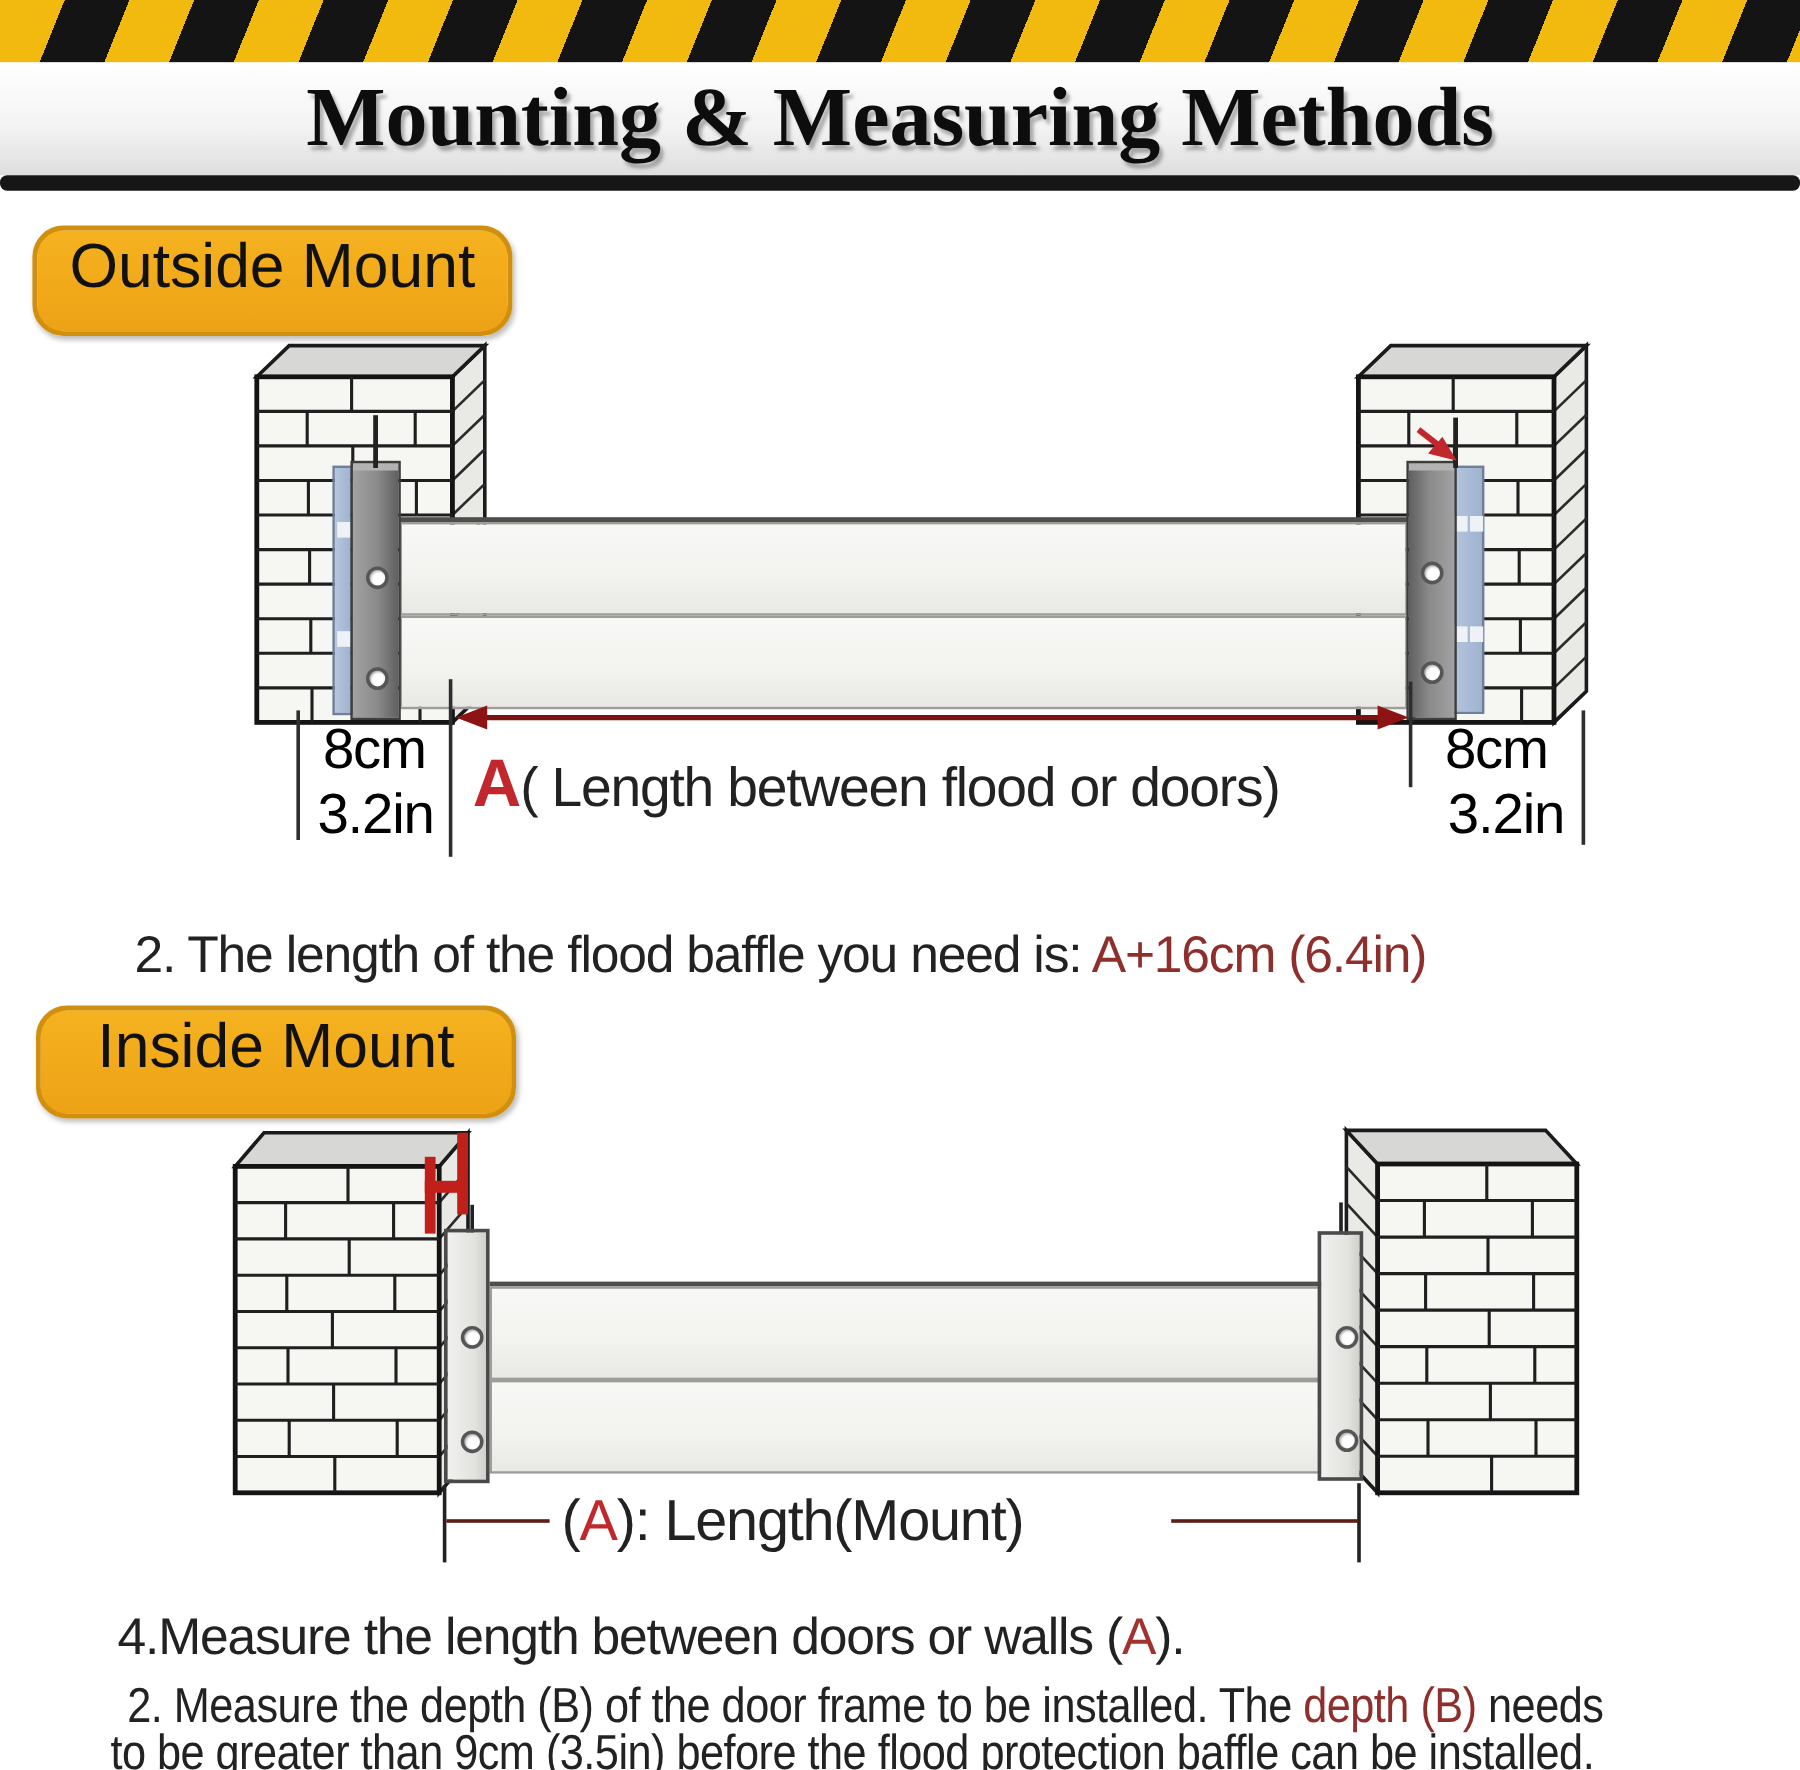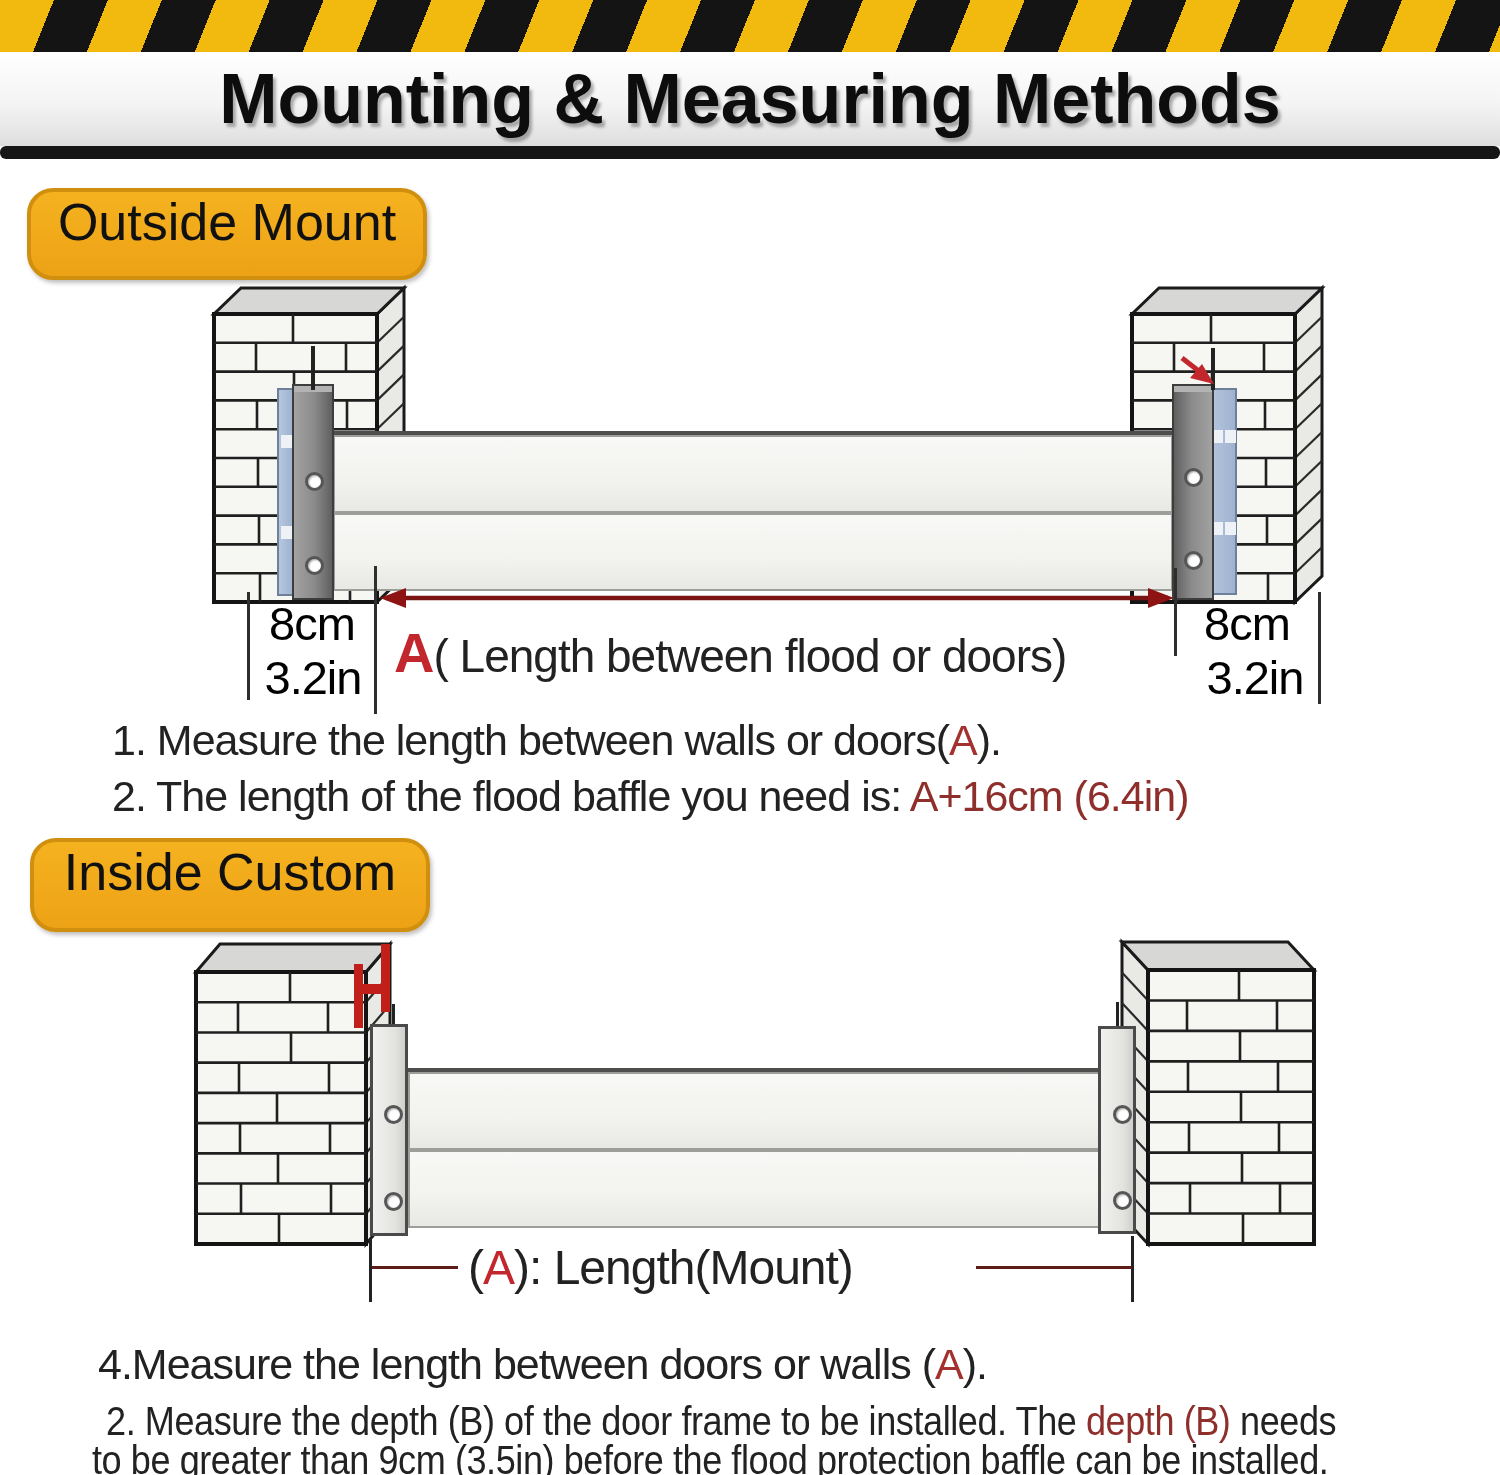"Mounting & Measuring Methods" .title-band { font-family: none -> Liberation Serif, serif }
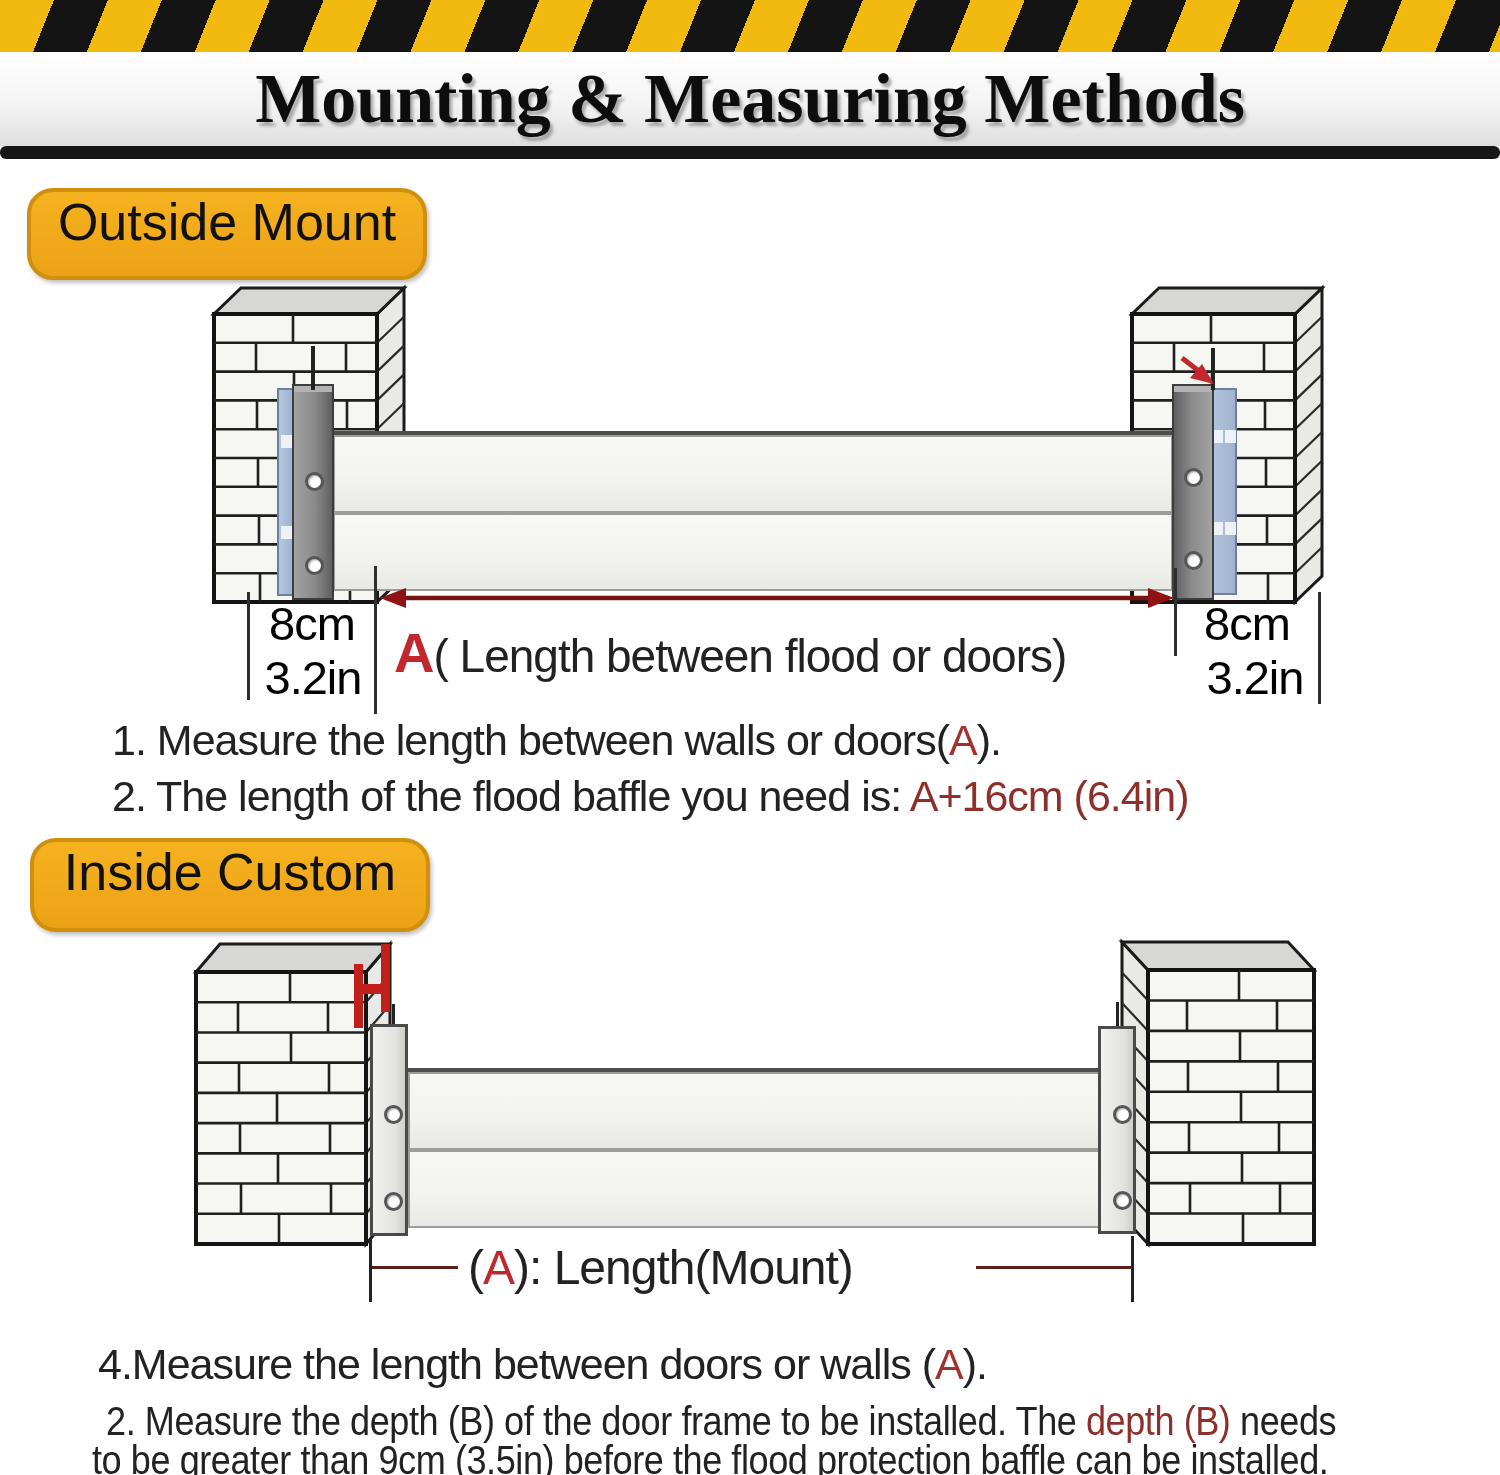"1. Measure the length between" div.step { html: <div> <span>1. Measure the length between walls or doors(</span><span>A</span><span>).</span> </div> -> none }
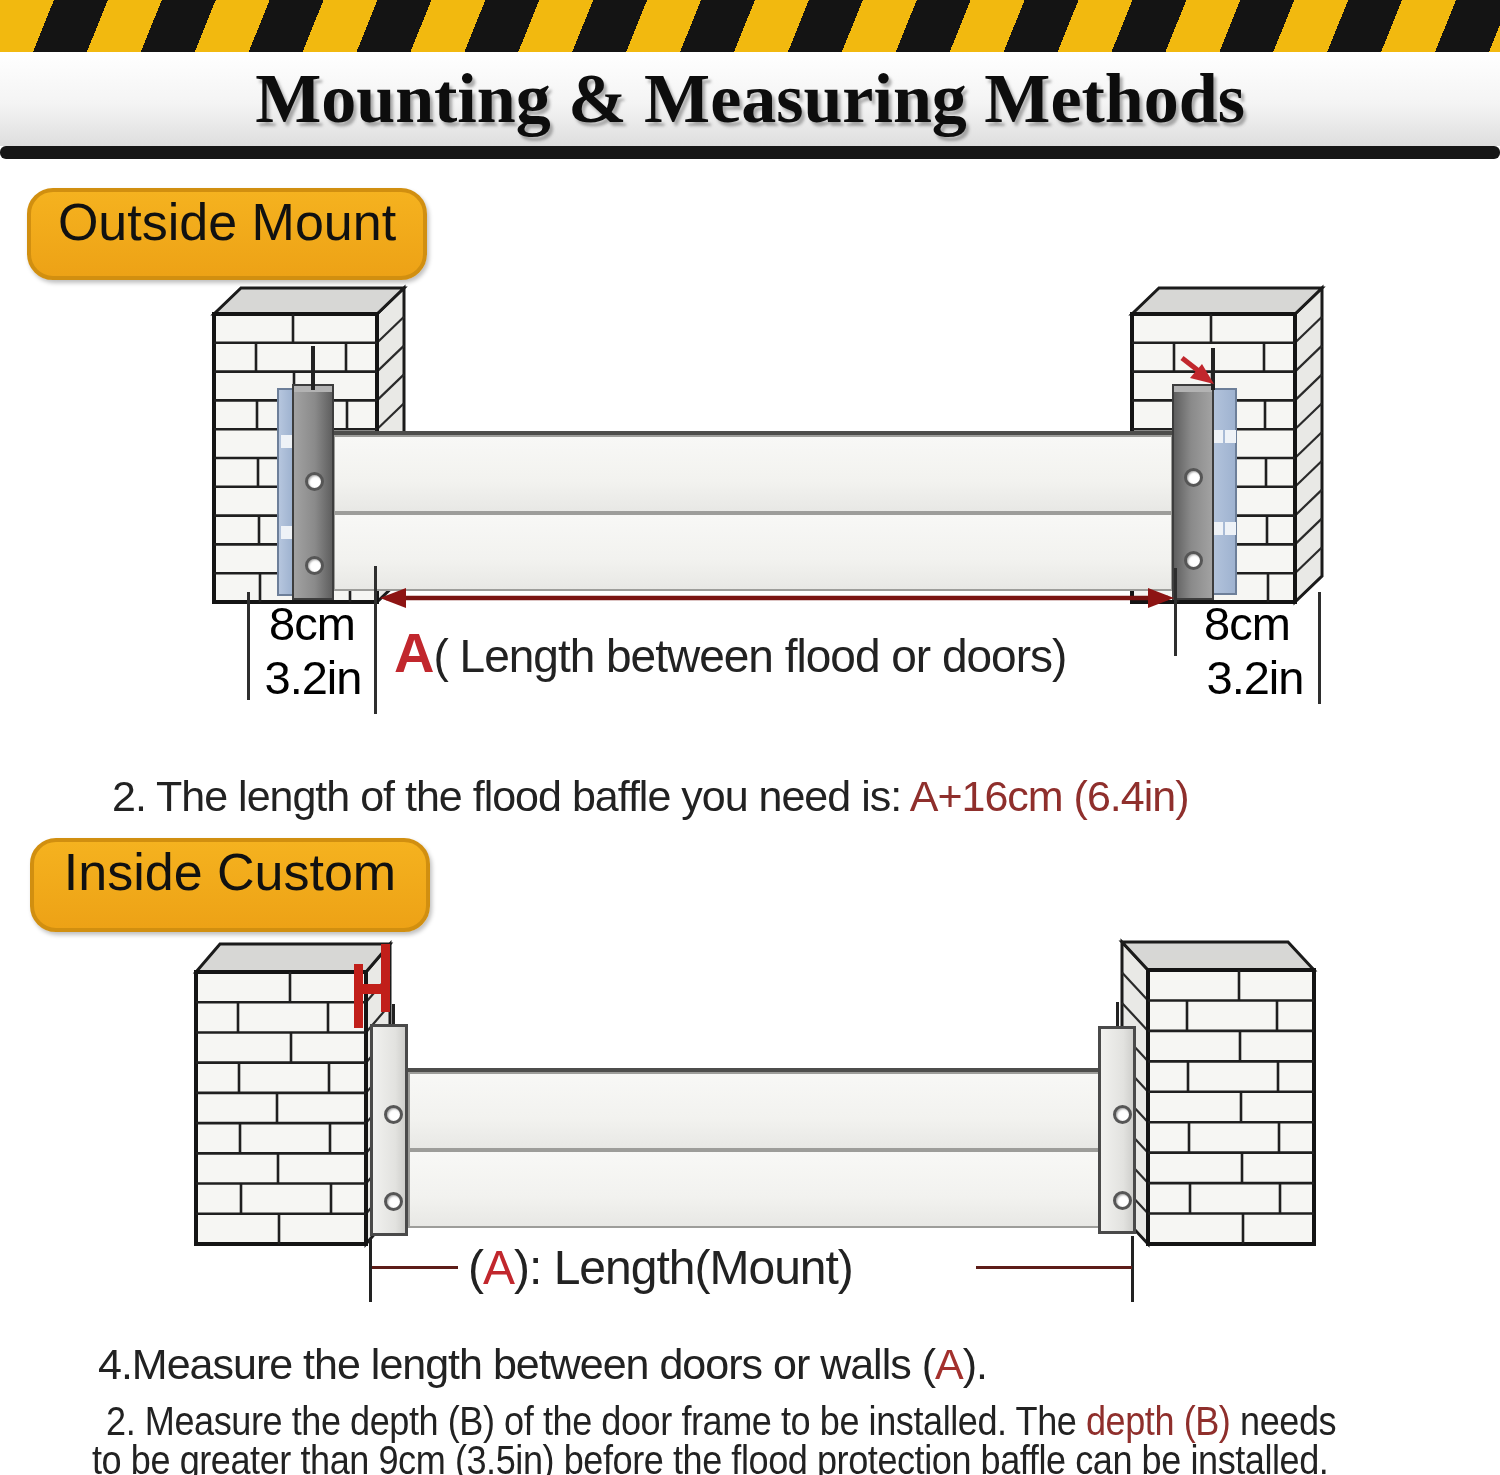"Inside Custom" span { text: Custom -> Mount }
